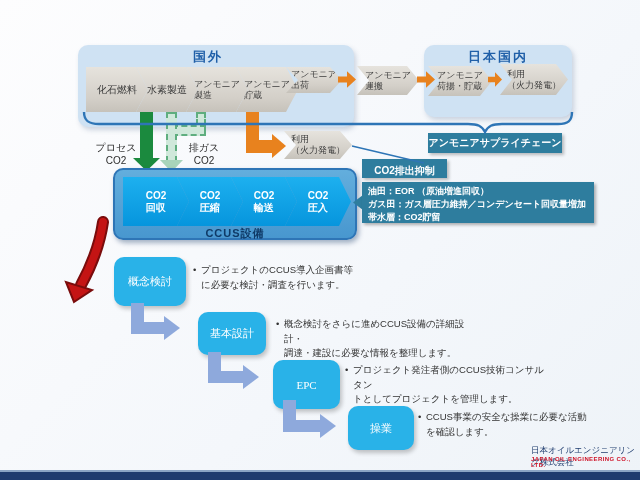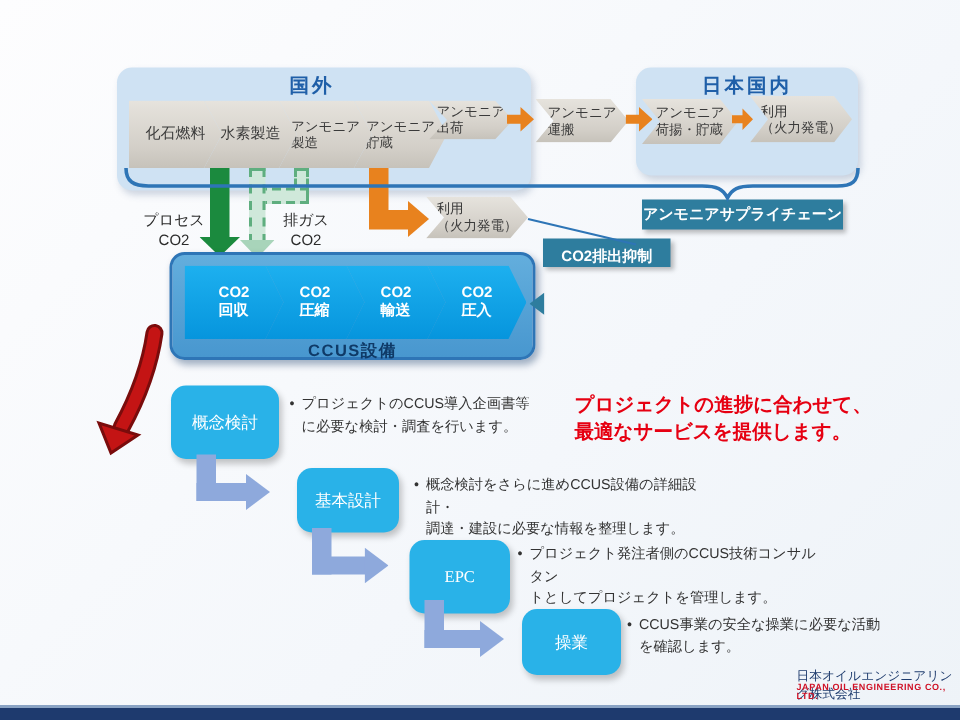"油田：EOR （原油増進回収）" div.abs { html: none -> <div>油田：EOR （原油増進回収） ガス田：ガス層圧力維持／コンデンセート回収量増加 帯水層：CO2貯留</div> }
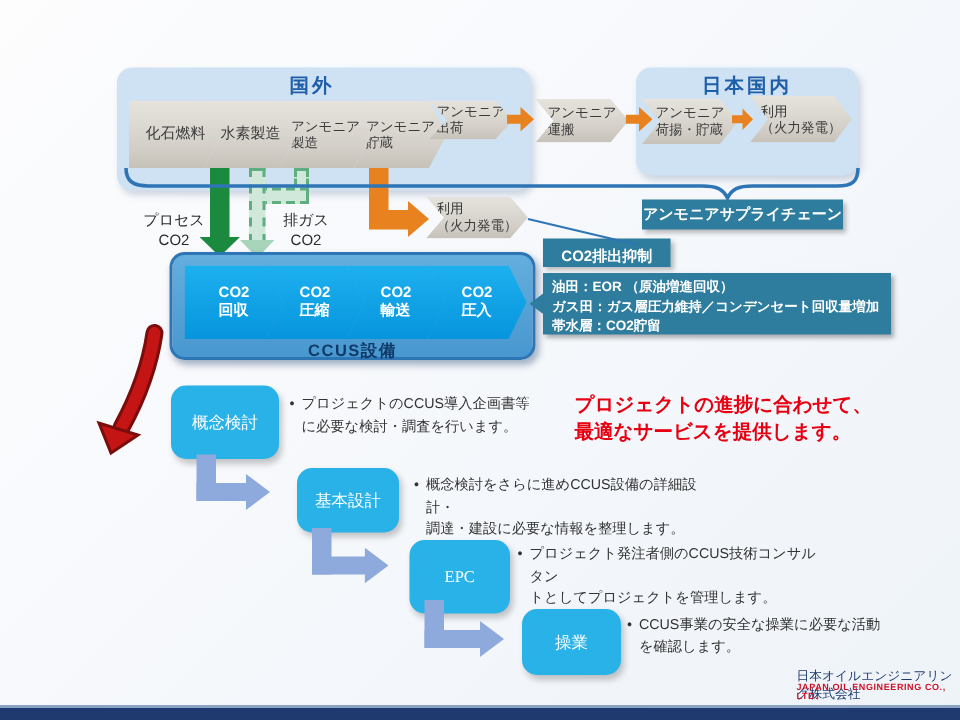"プロジェクトの進捗に合わせて、" div.abs { html: <div>プロジェクトの進捗に合わせて、 最適なサービスを提供します。</div> -> none }
